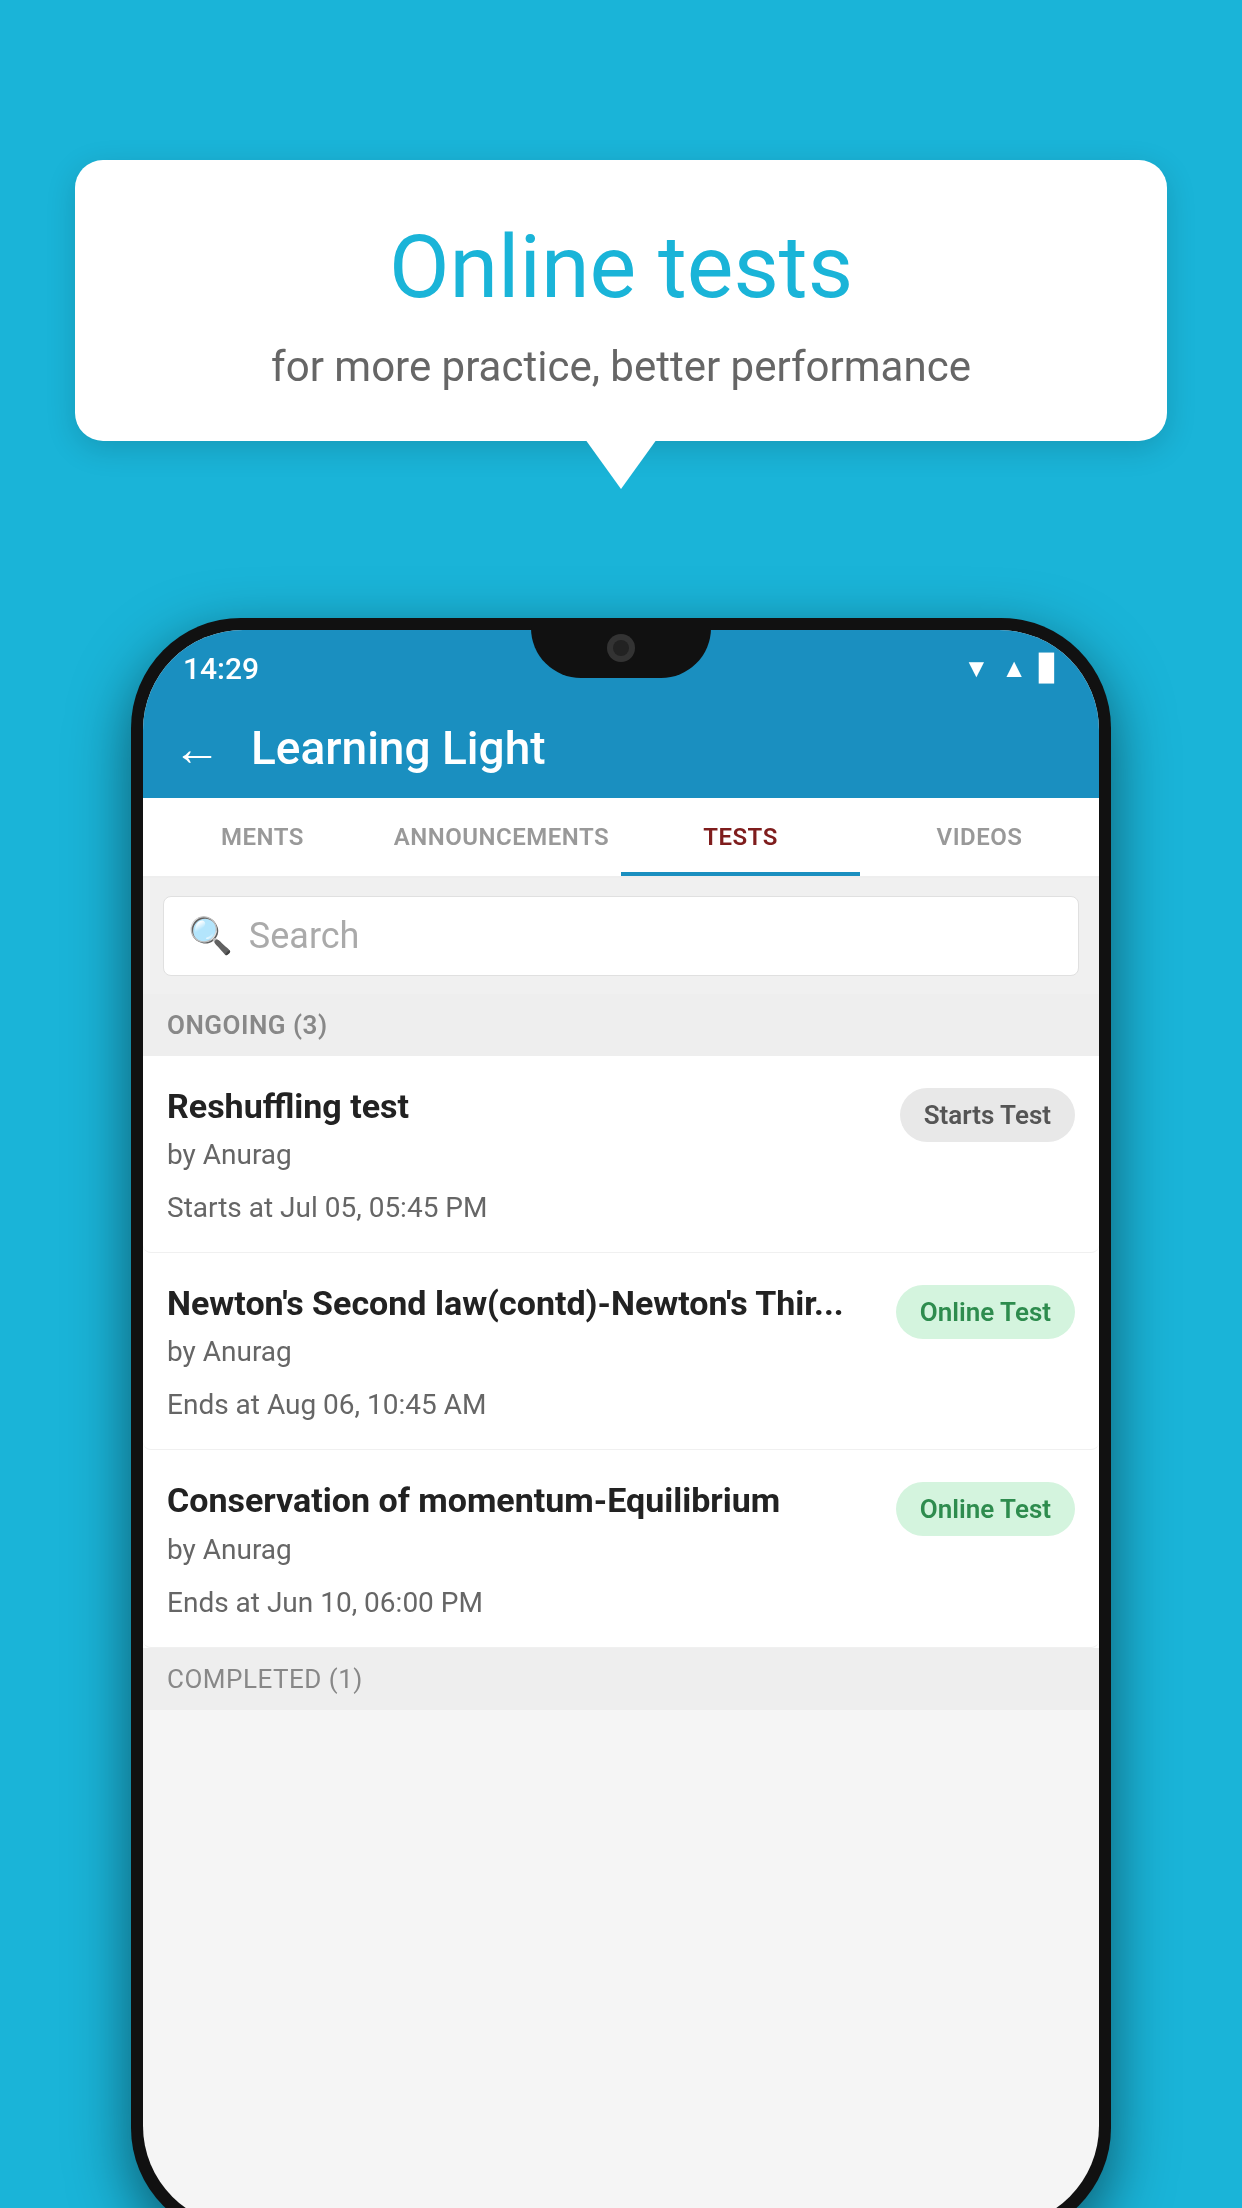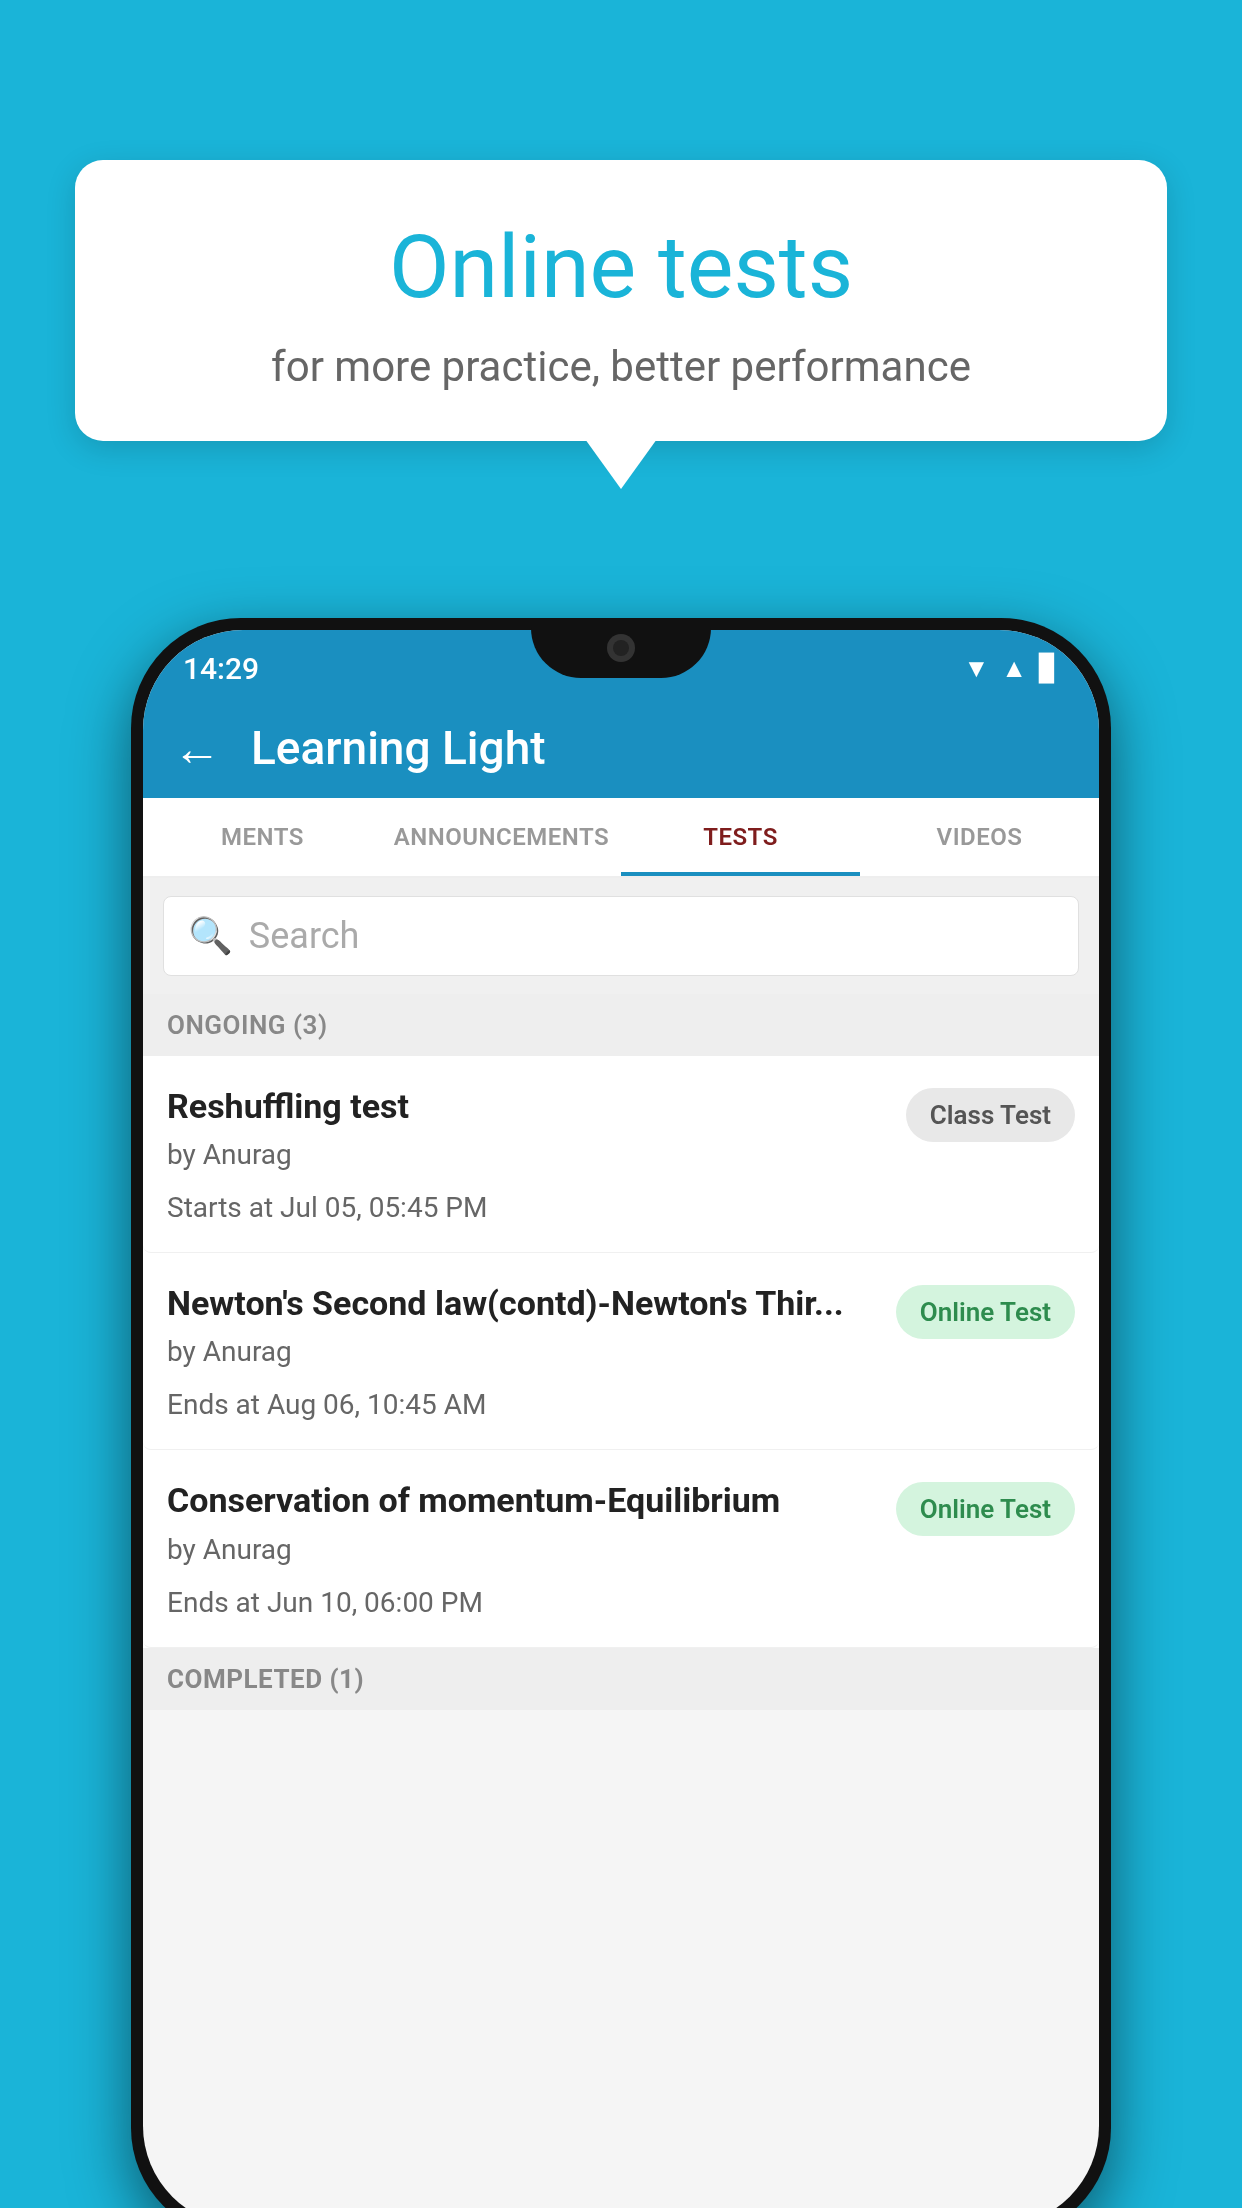"Class Test" div.test-badge { text: Class -> Starts }
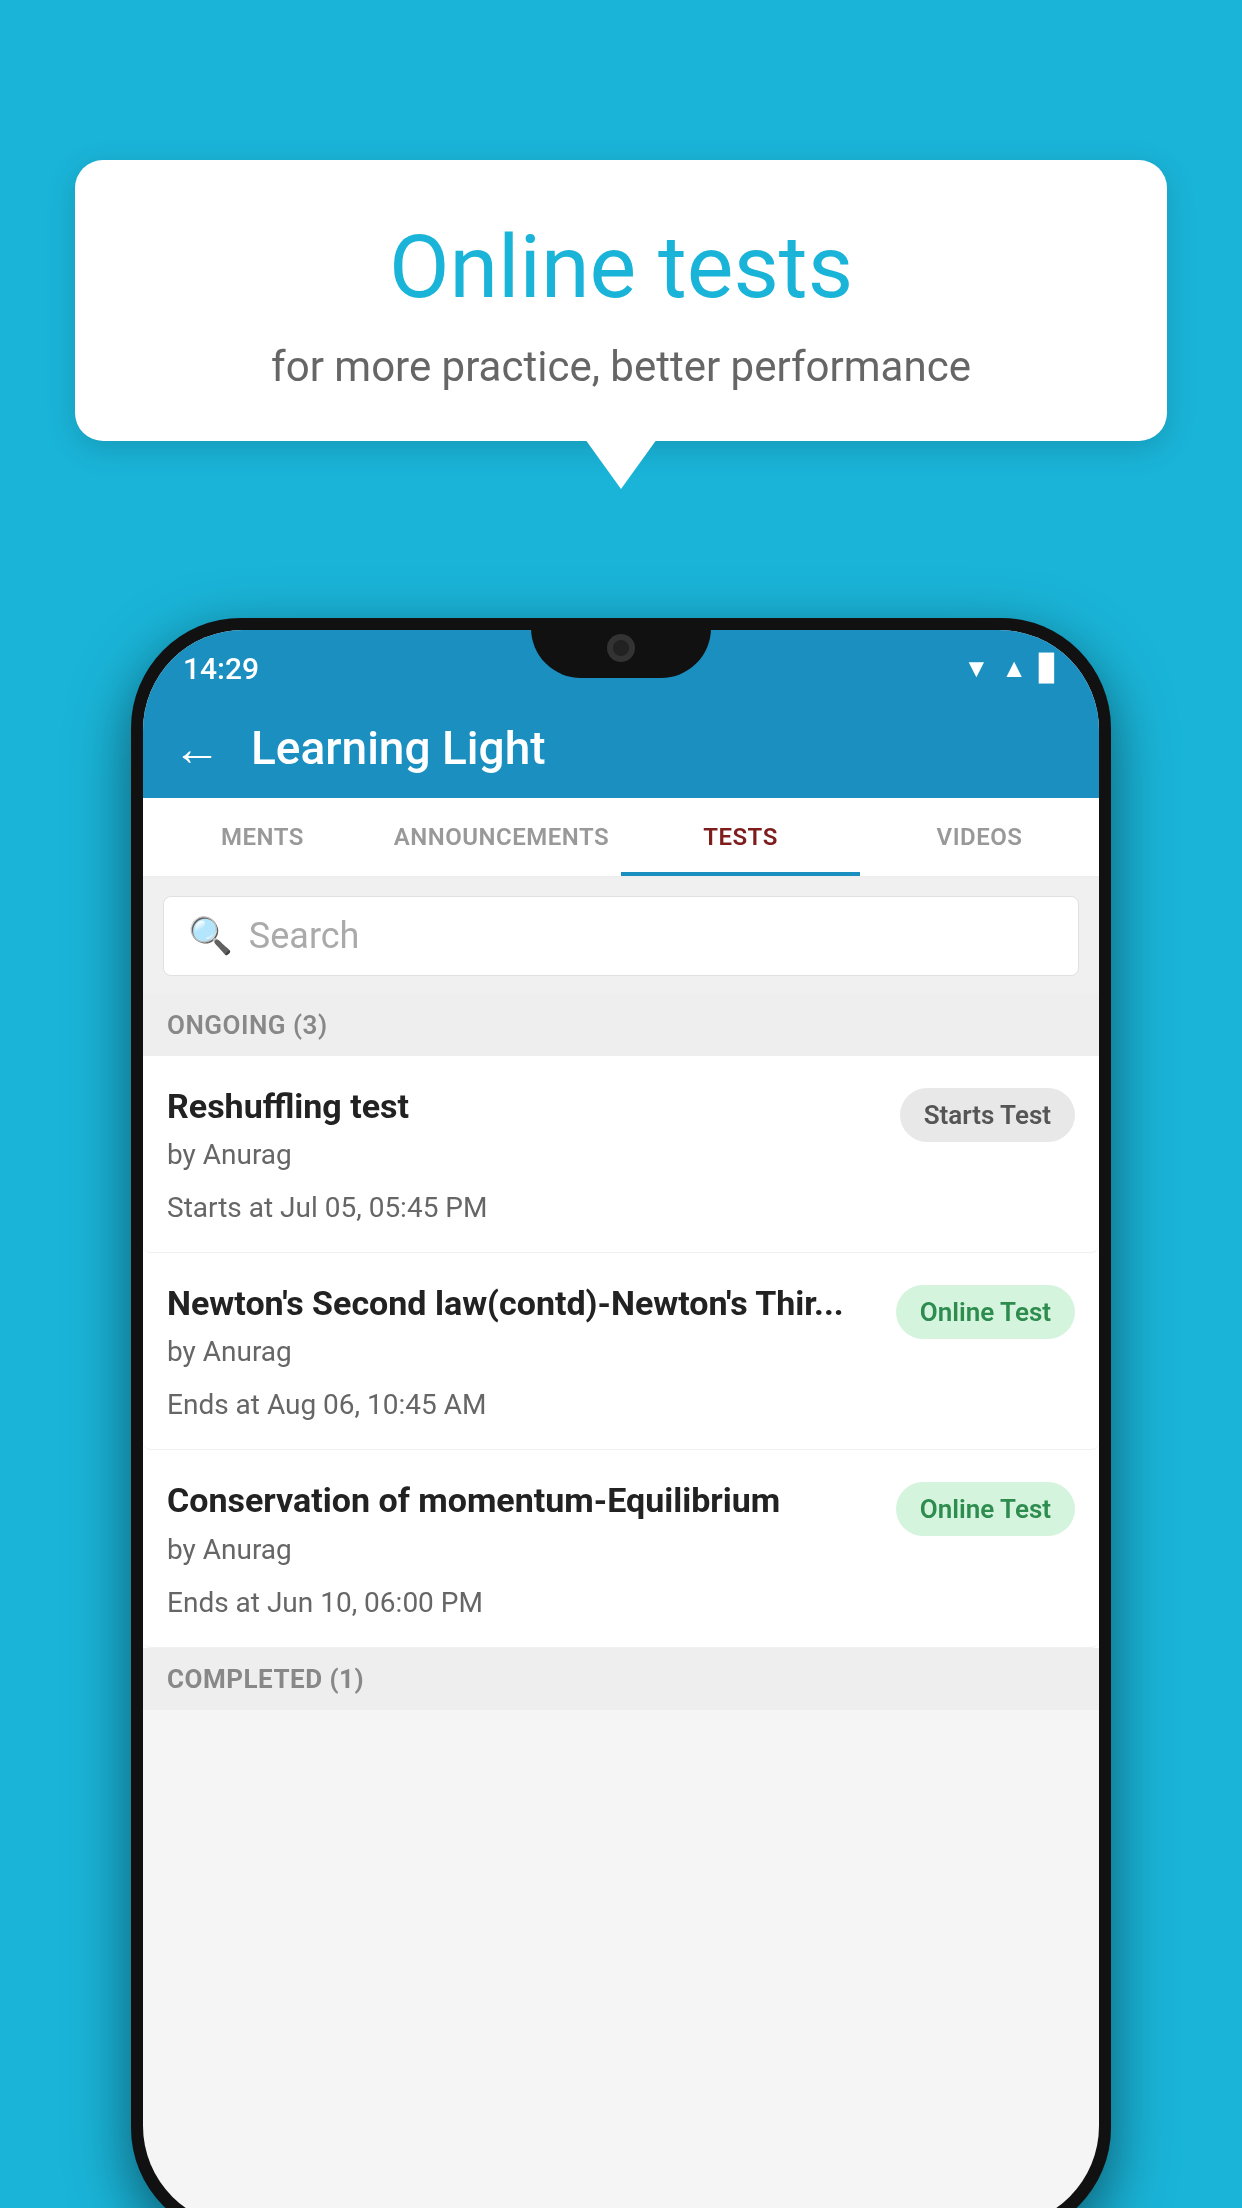"COMPLETED (1)" .completed-label { font-weight: 700 -> 400 }
